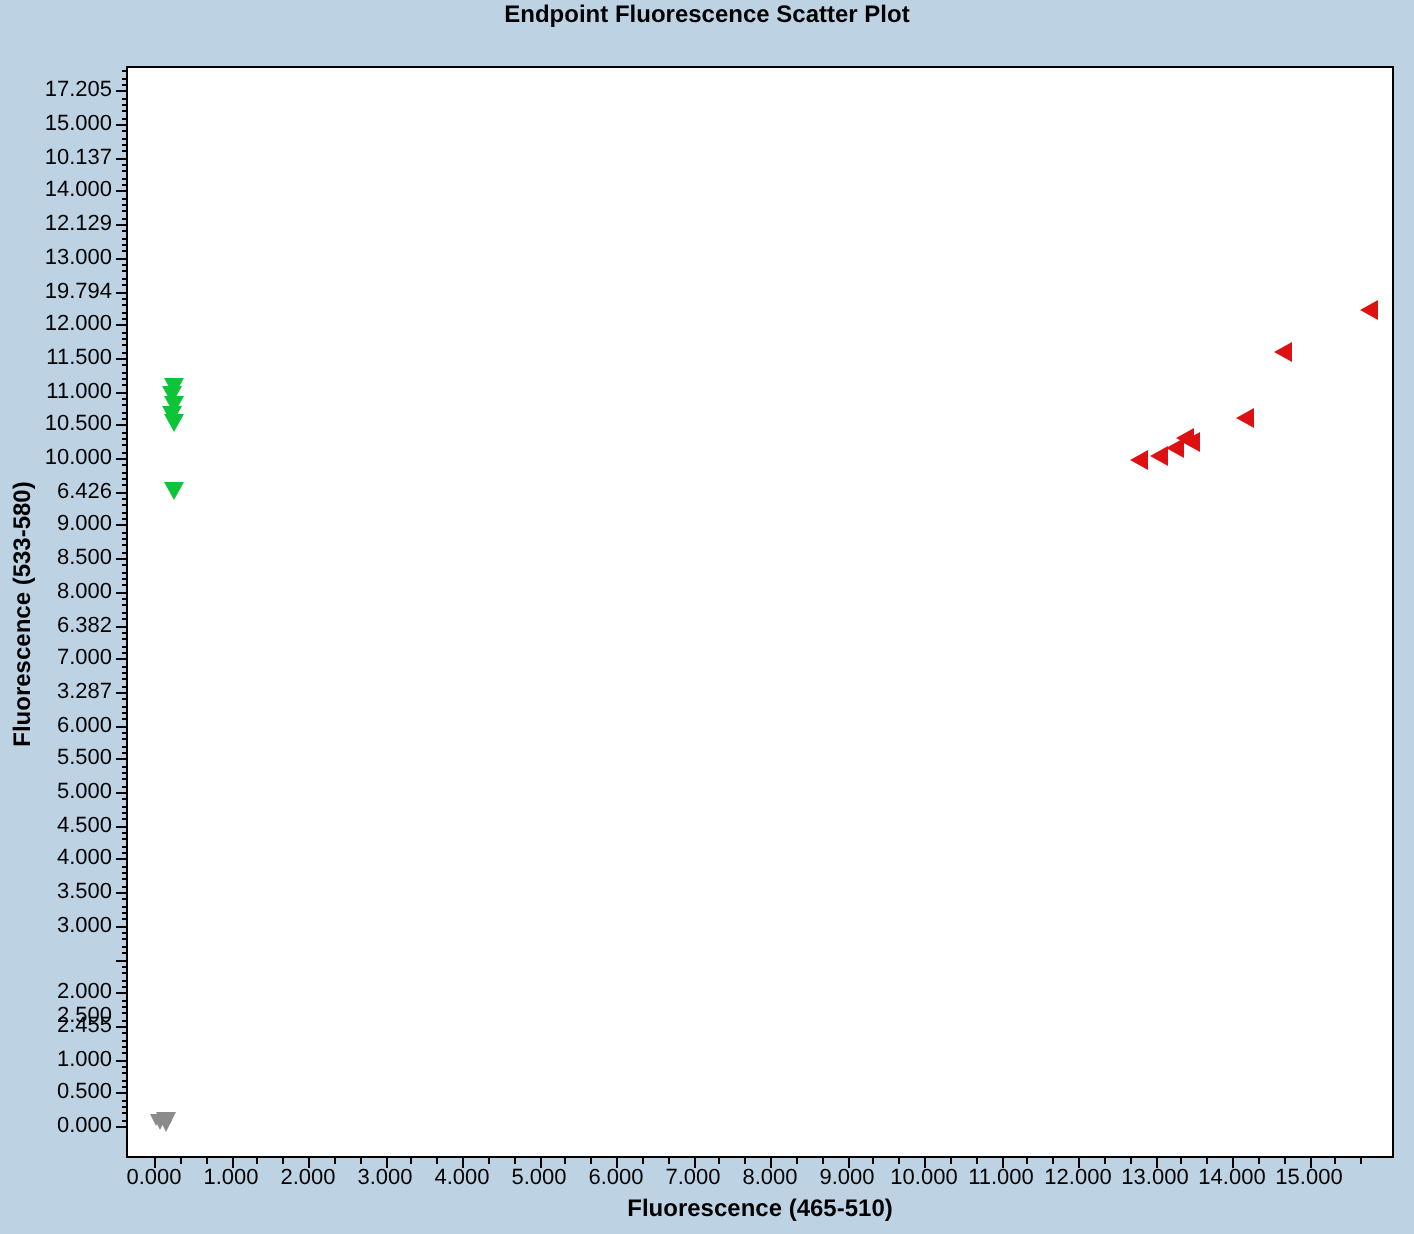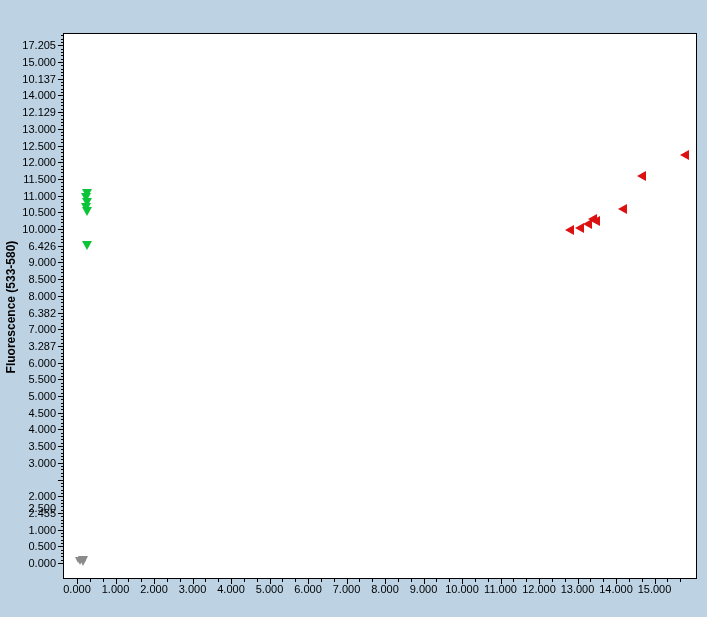"Endpoint Fluorescence Scatter Plot" div { html: none -> <div>Endpoint Fluorescence Scatter Plot</div> }
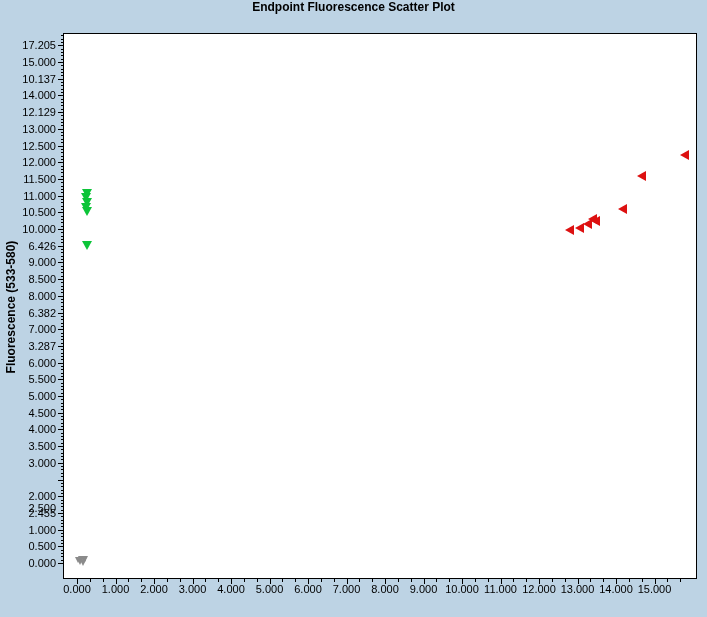"12.500" div.y-tick-label { text: 12.500 -> 19.794 }
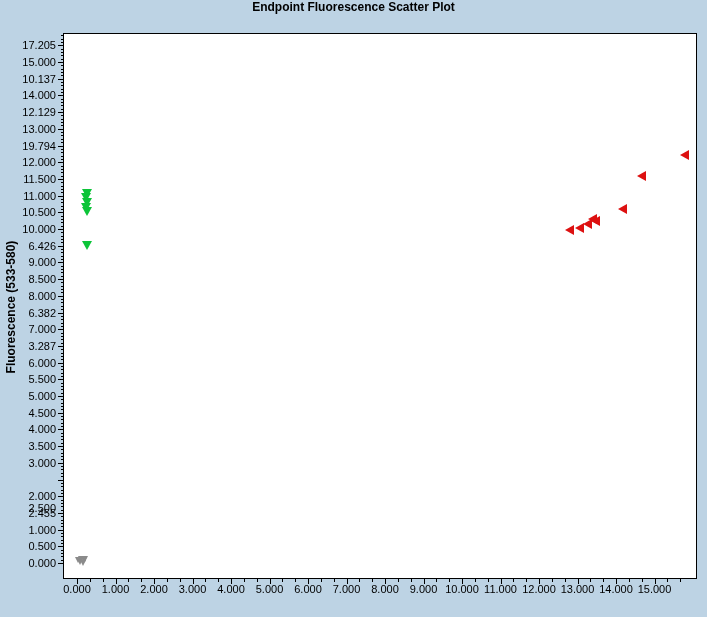"Fluorescence (465-510)" div { html: none -> <div>Fluorescence (465-510)</div> }
